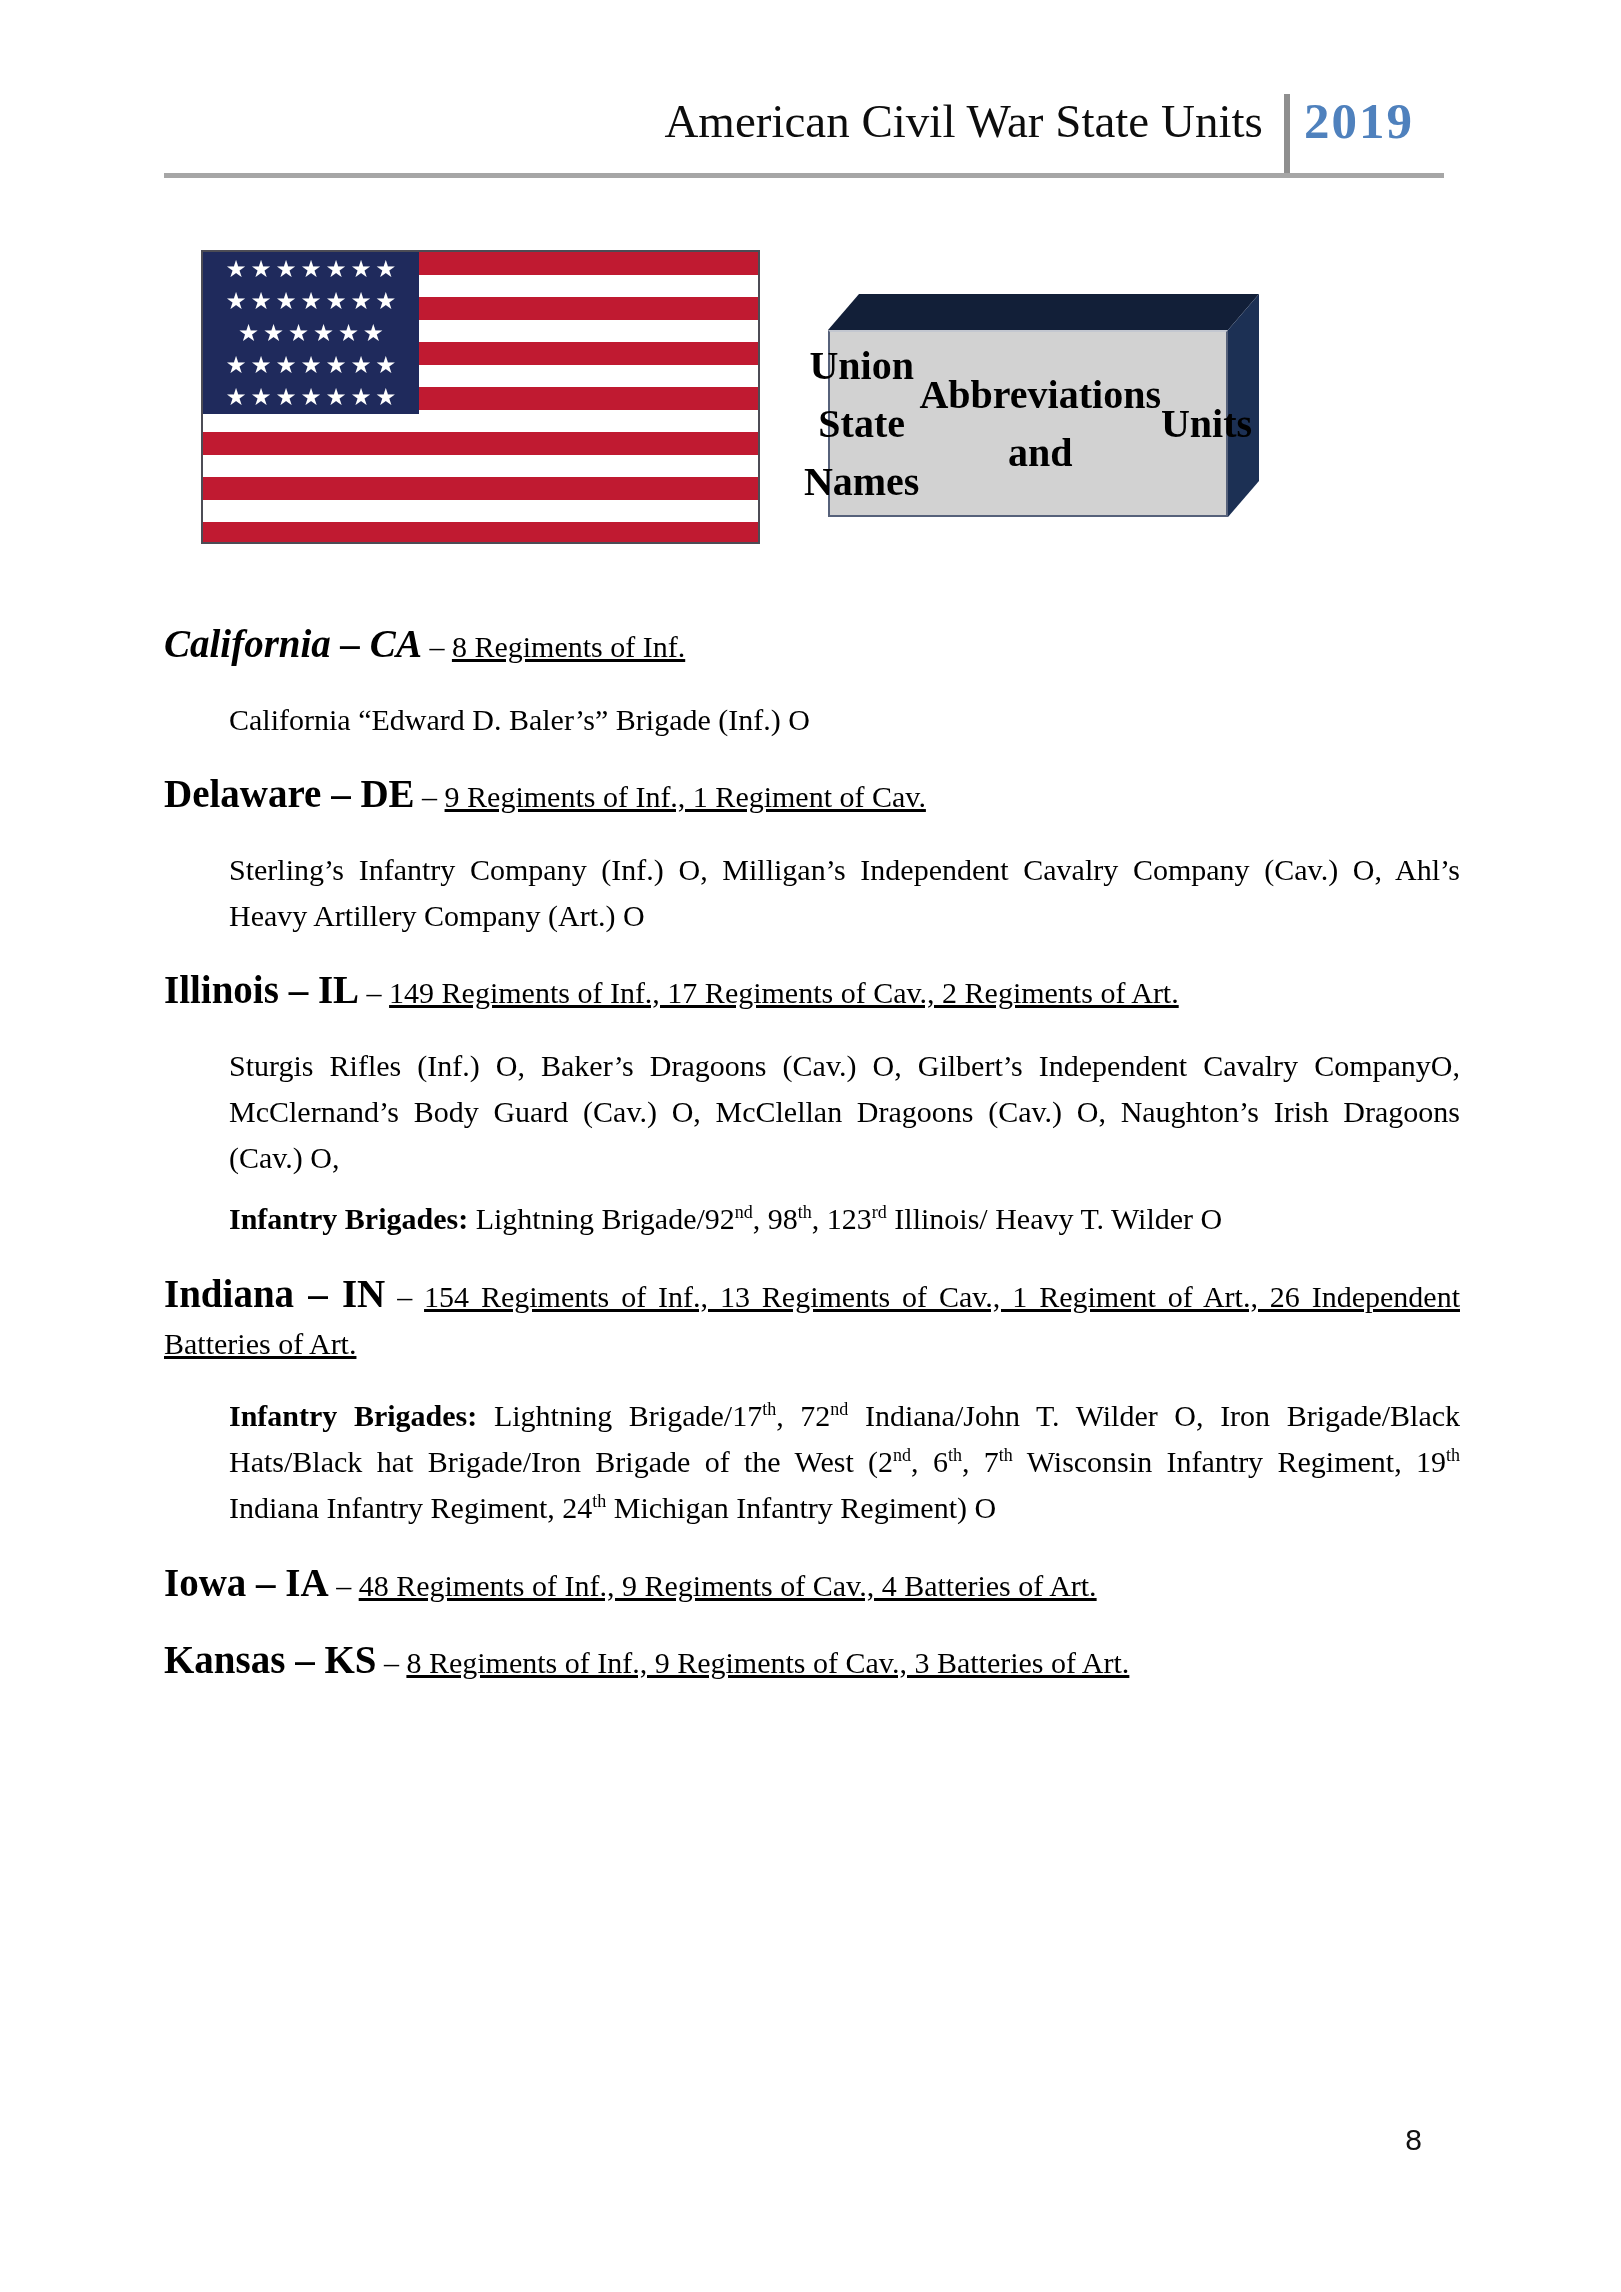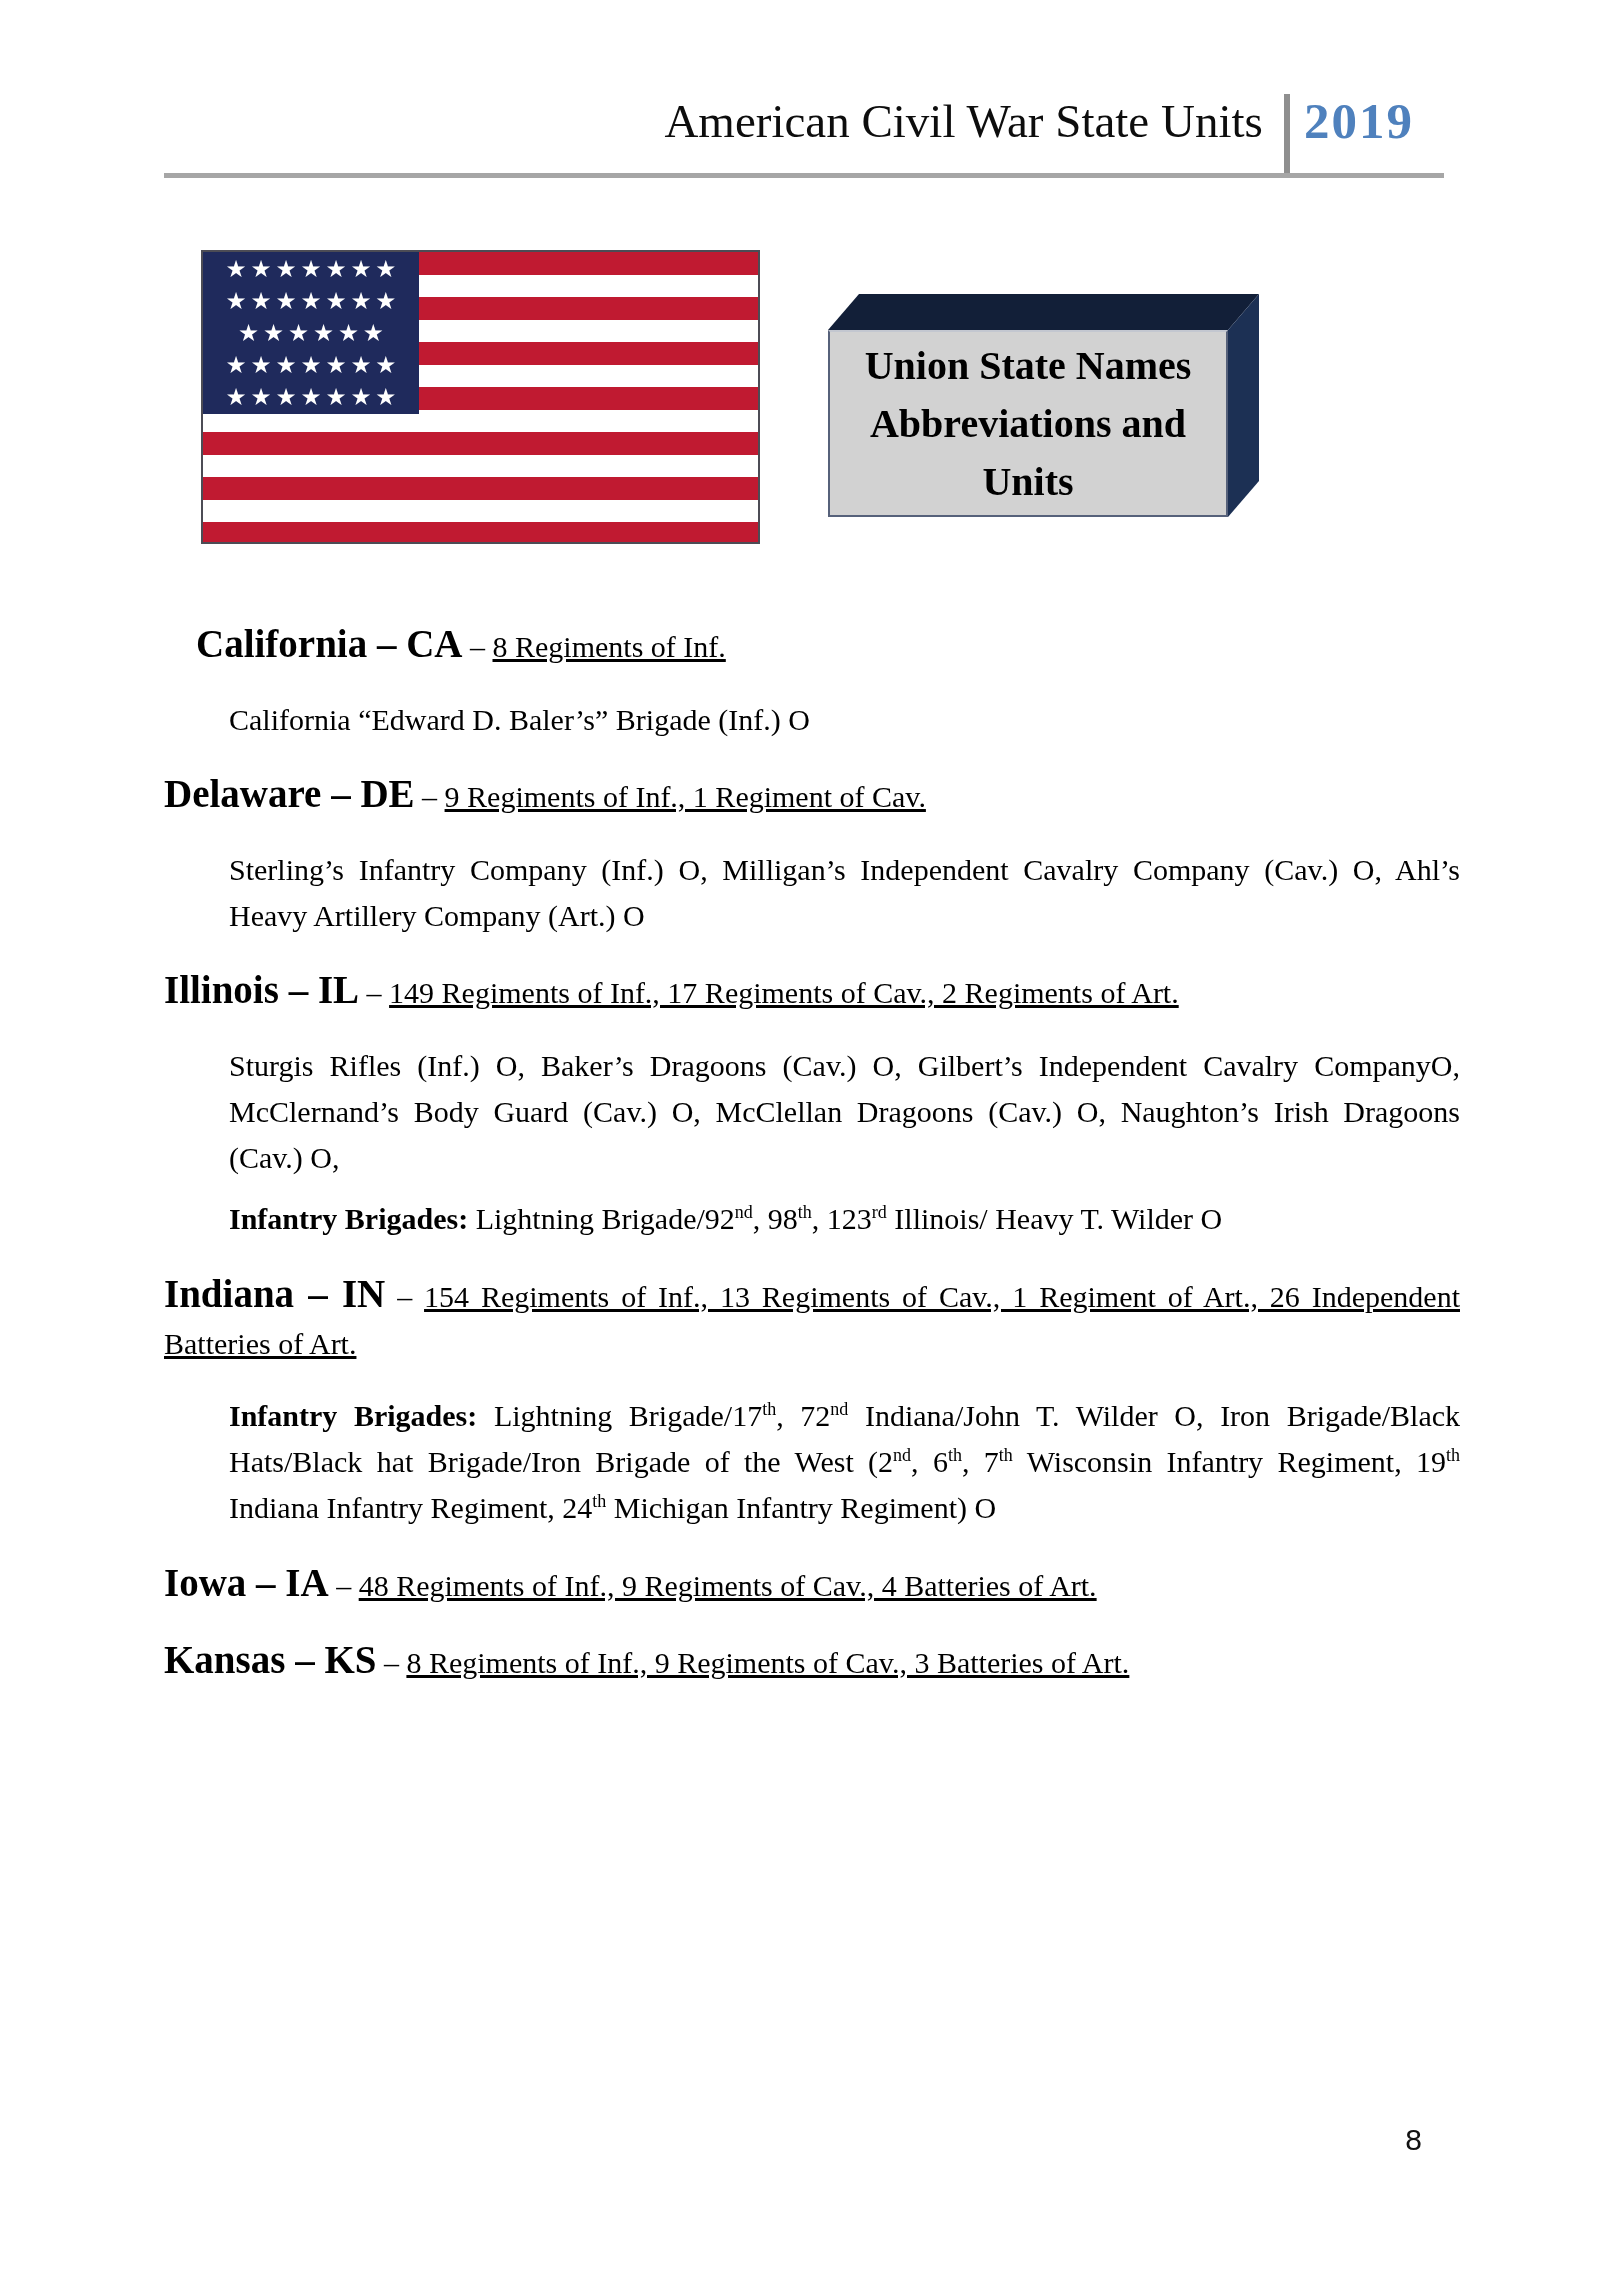"Union State Names" .face-front { flex-direction: column -> row }
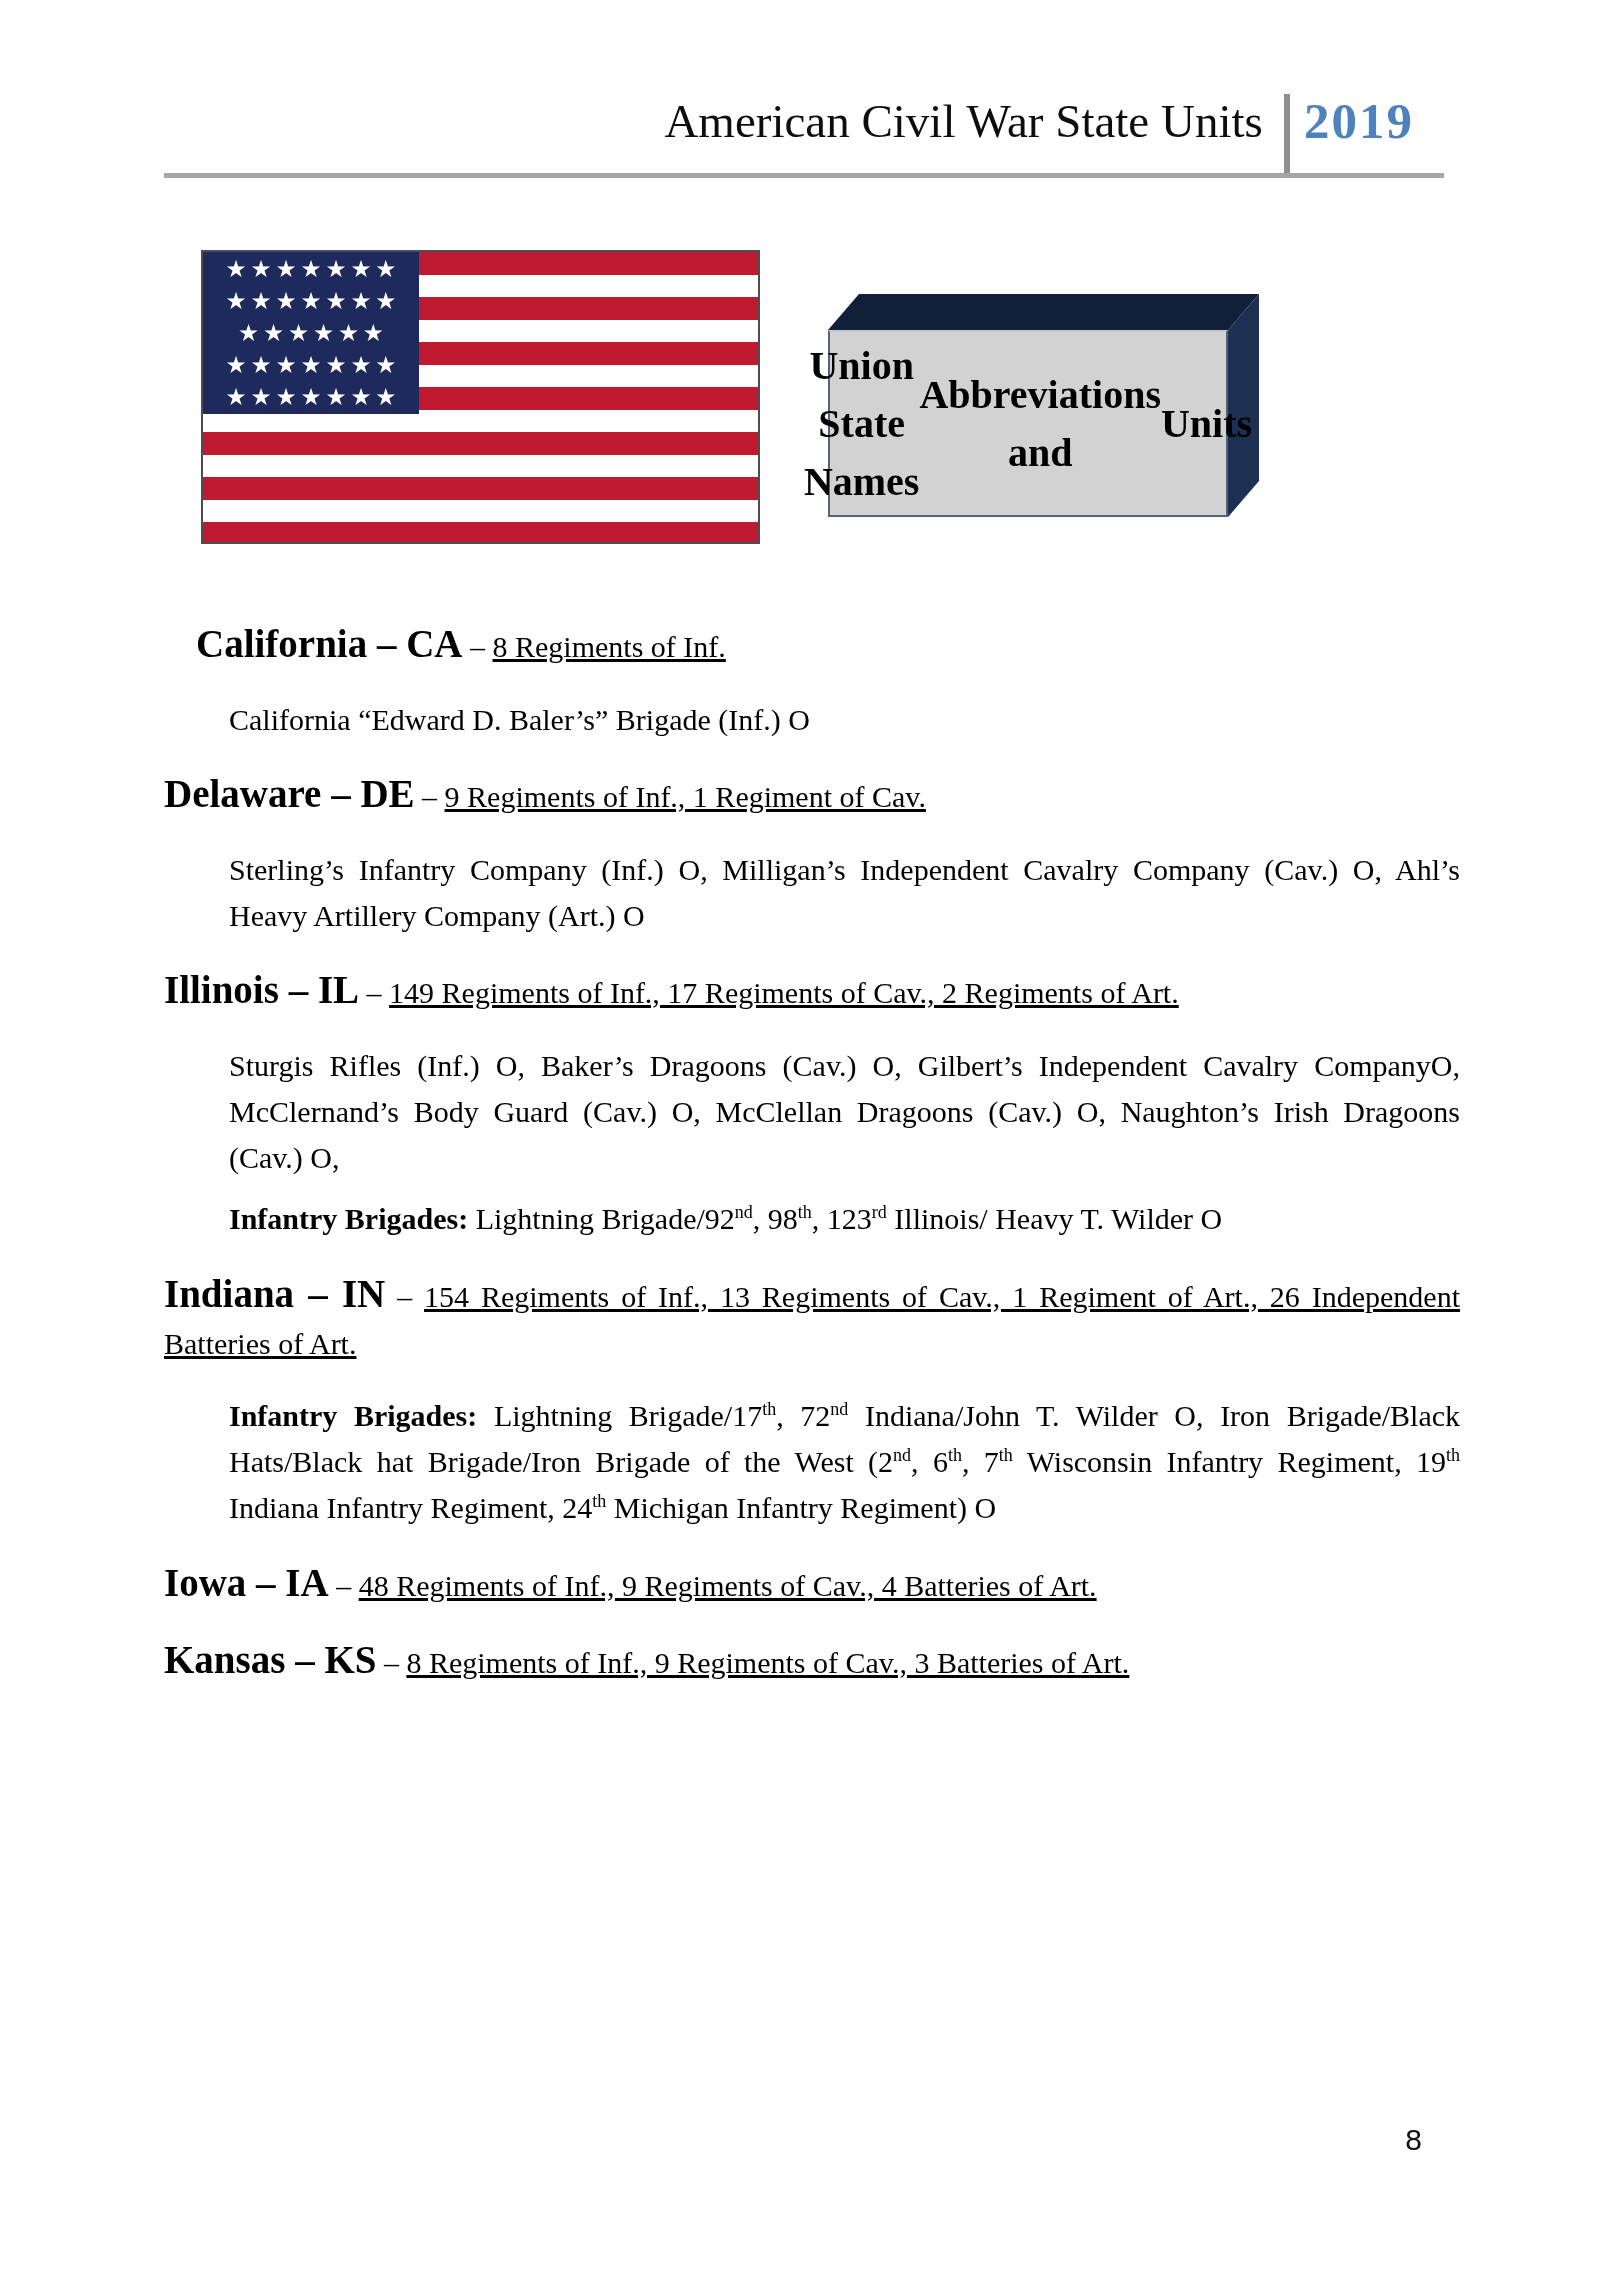"California – CA" .heading.it .state { font-style: none -> italic; margin-left: 32px -> none }
